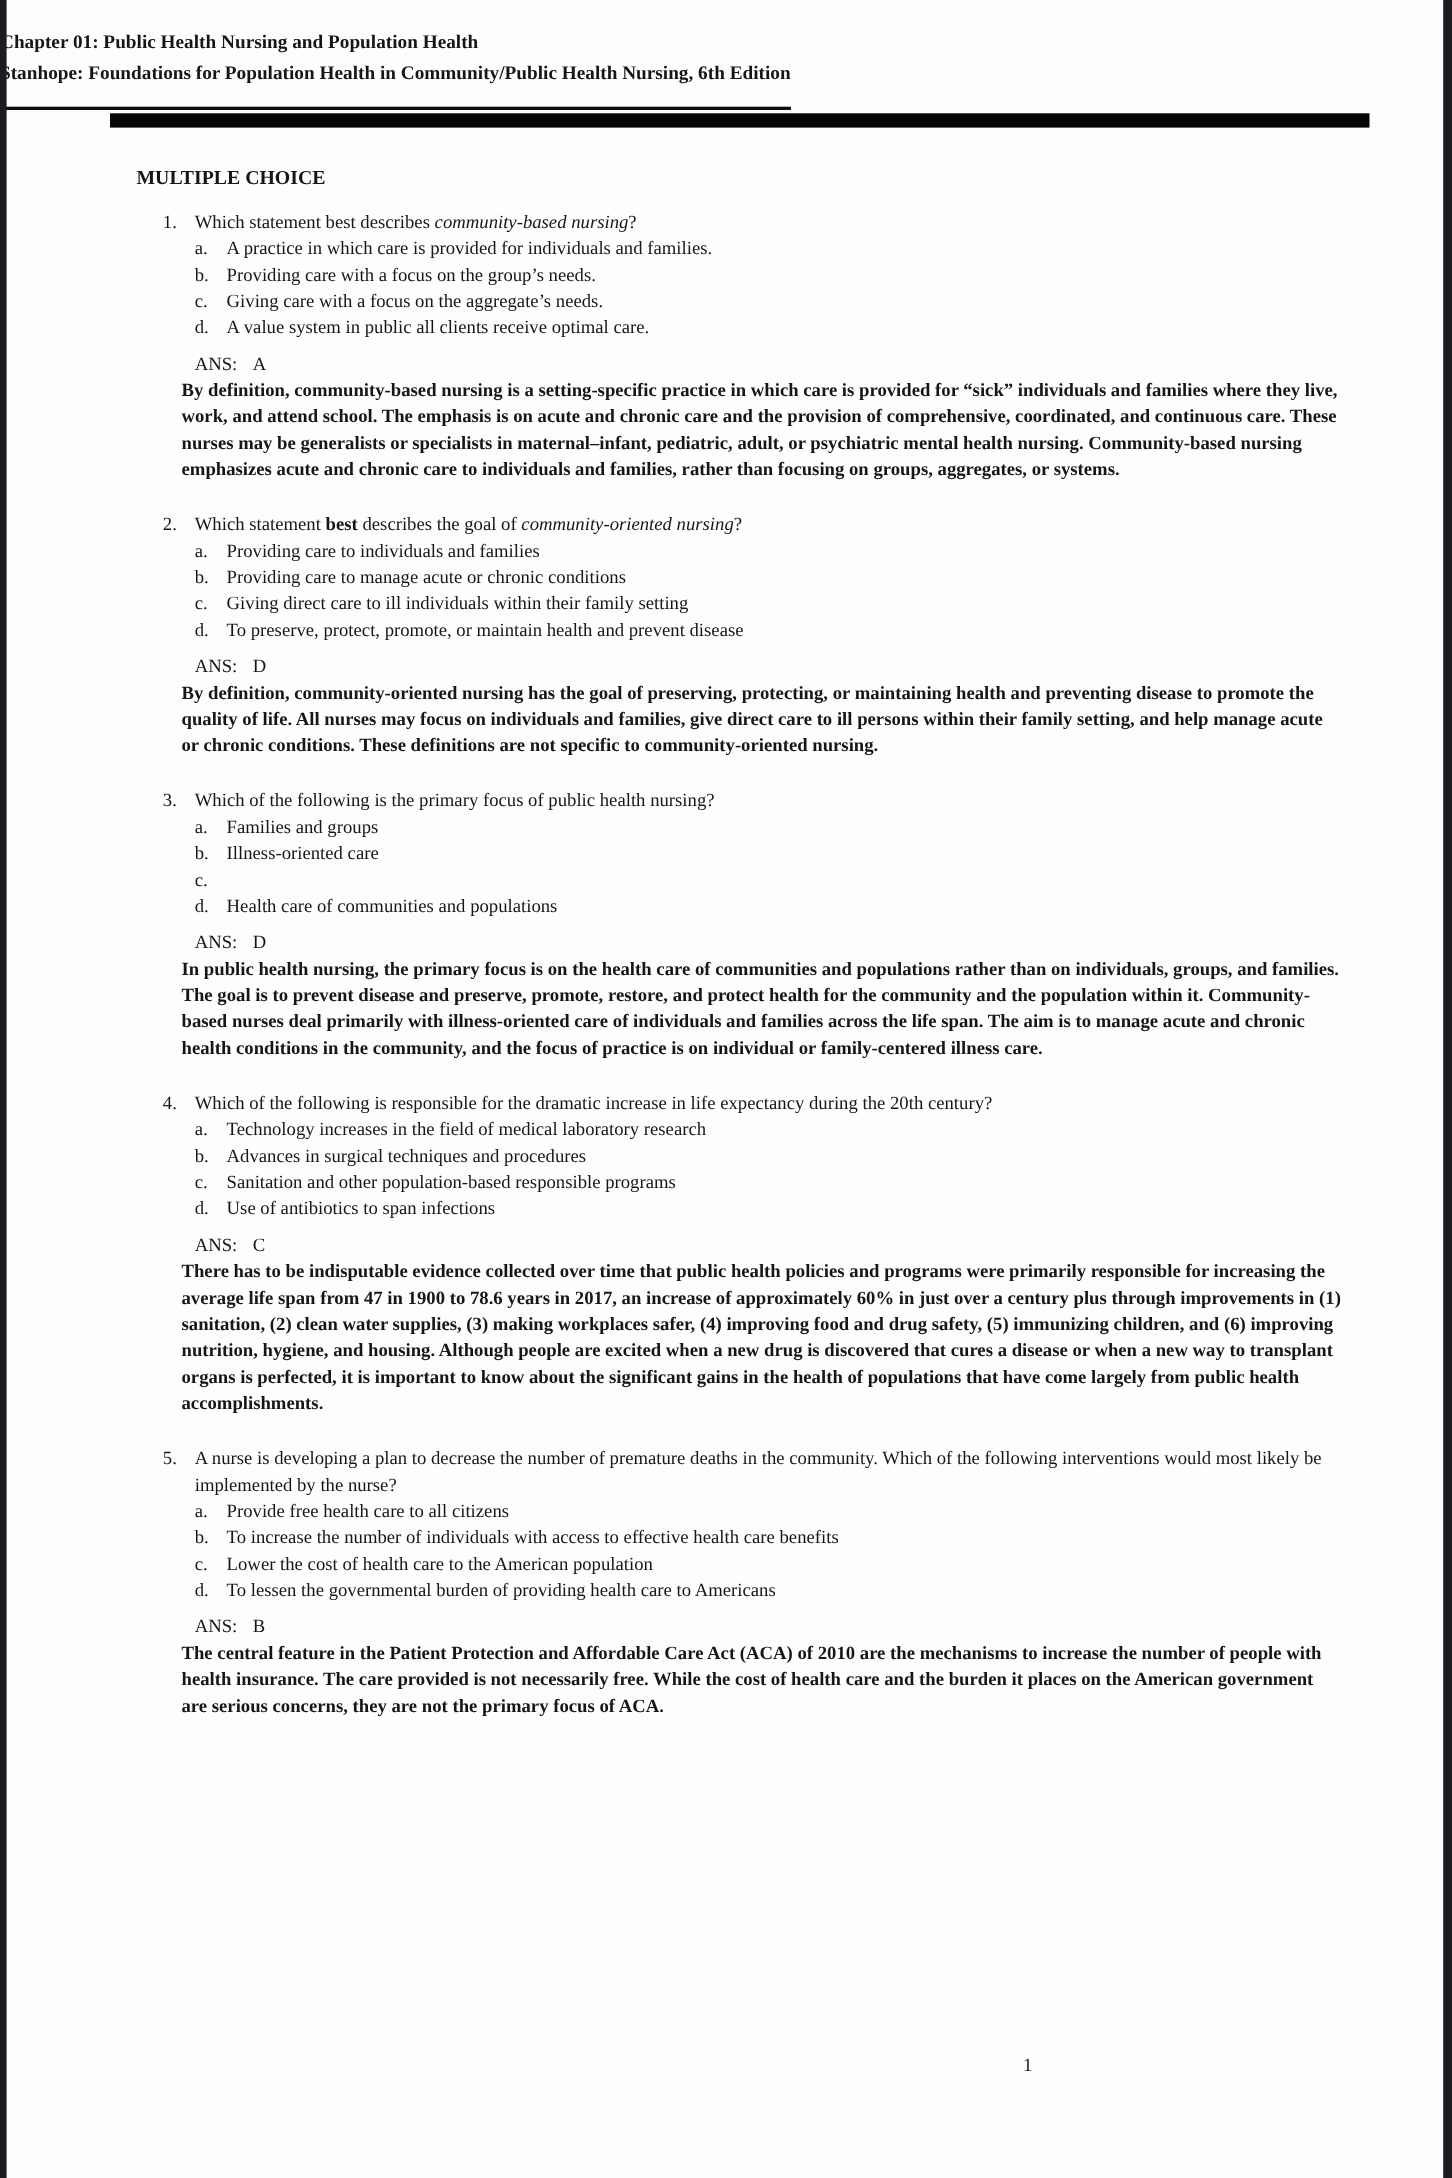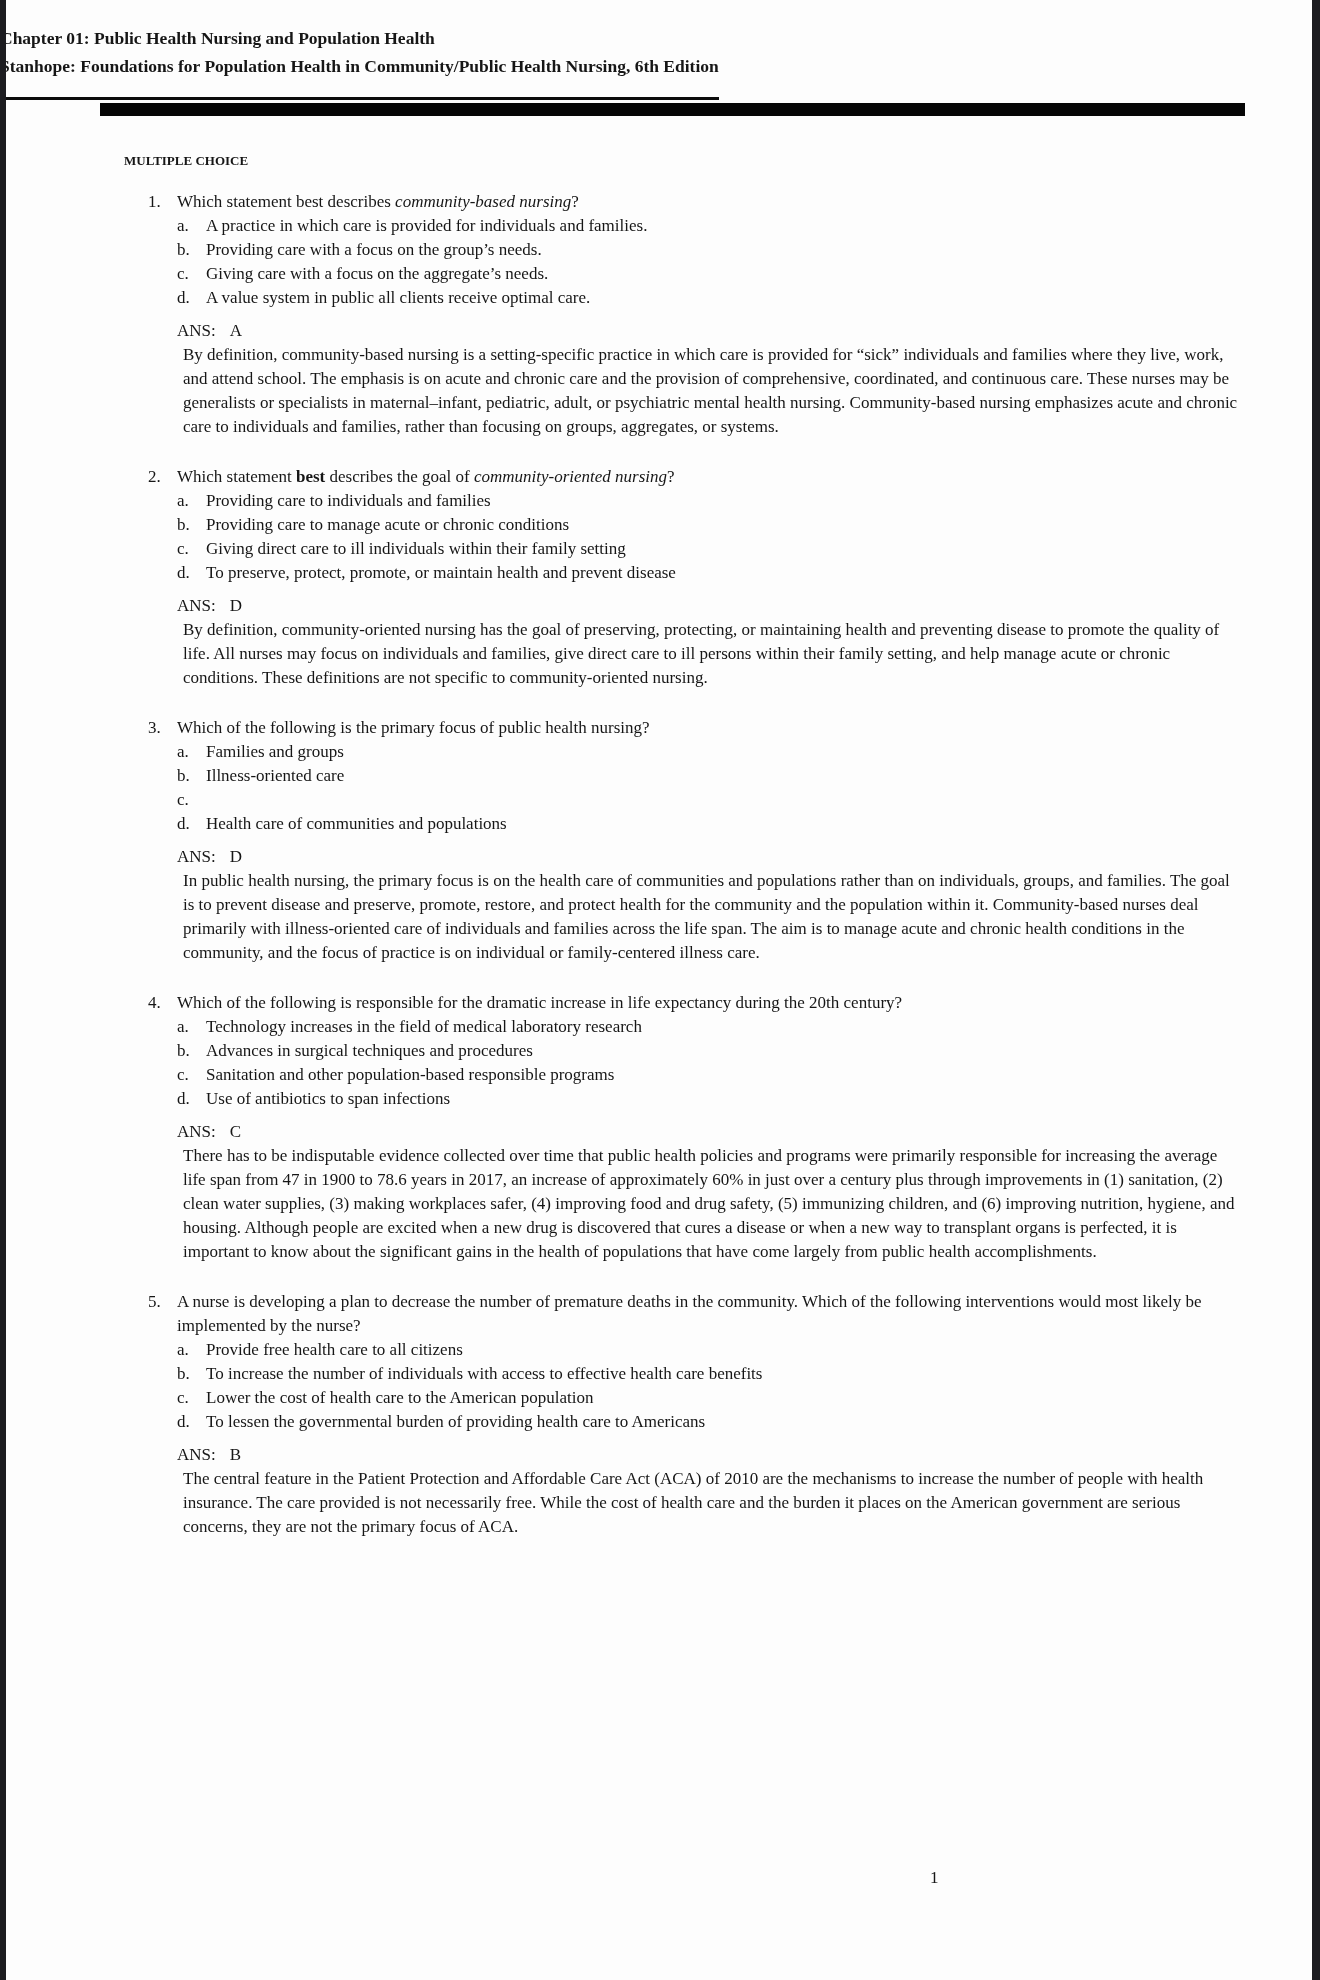"MULTIPLE CHOICE" .section-heading { font-size: 13px -> 18px }
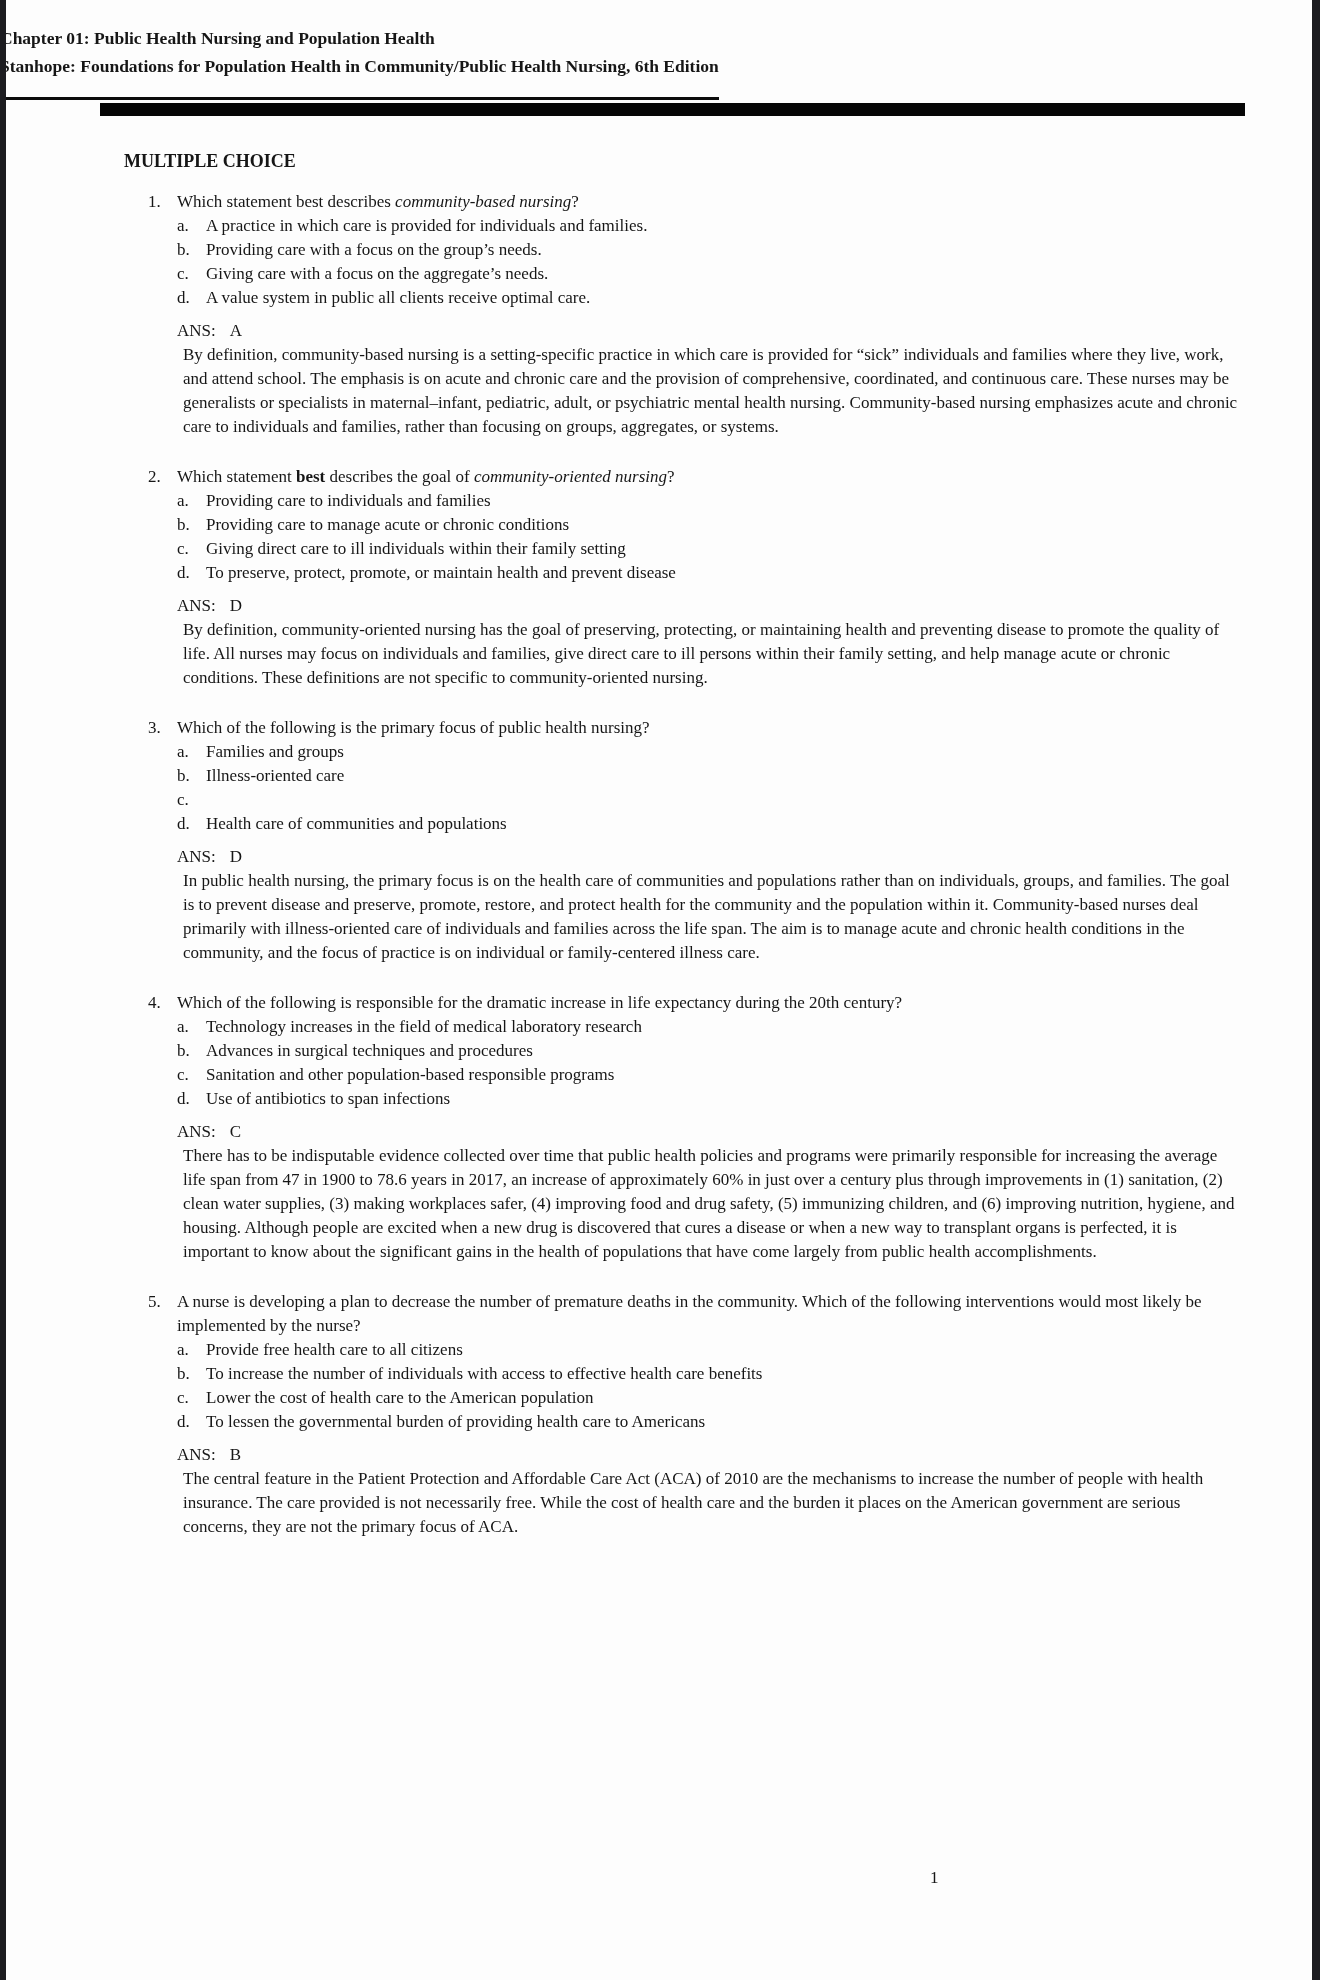"By definition, community-based nursing" .rationale { font-weight: none -> bold; margin-left: 35px -> 17px }
